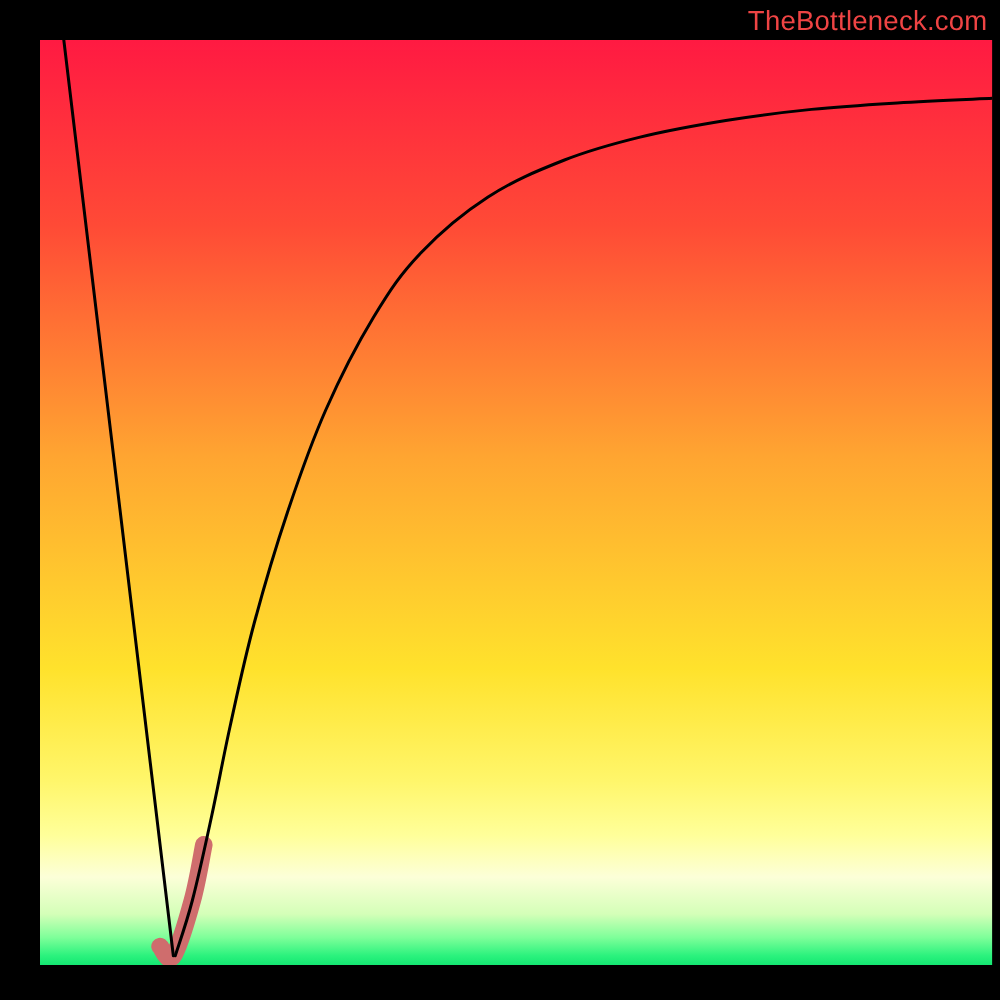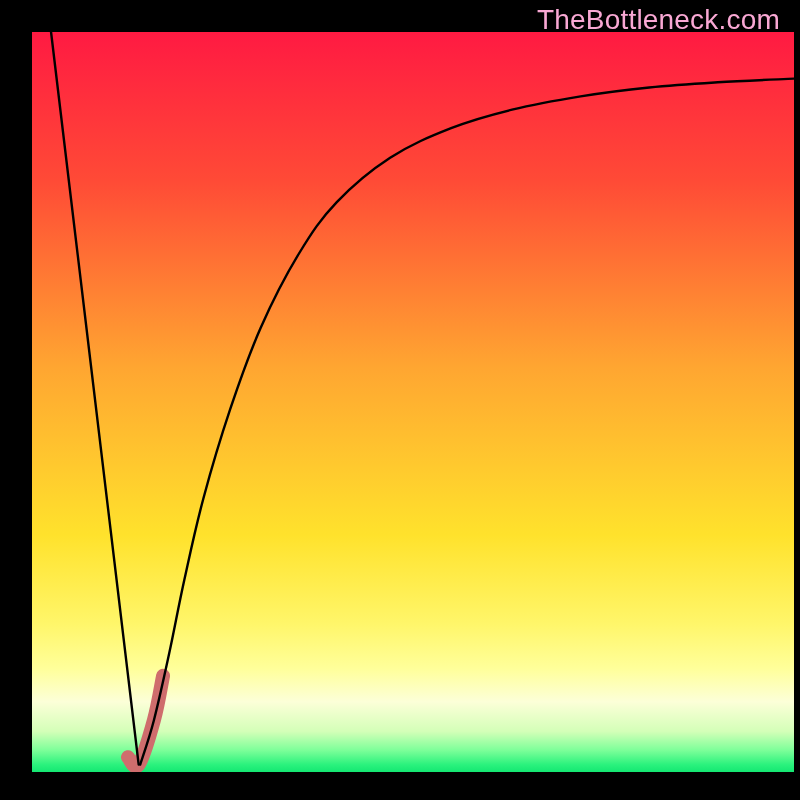"TheBottleneck.com" .watermark { color: #f9a8d4 -> #ef4444; font-size: 28px -> 22px; right: 20px -> 10px }
